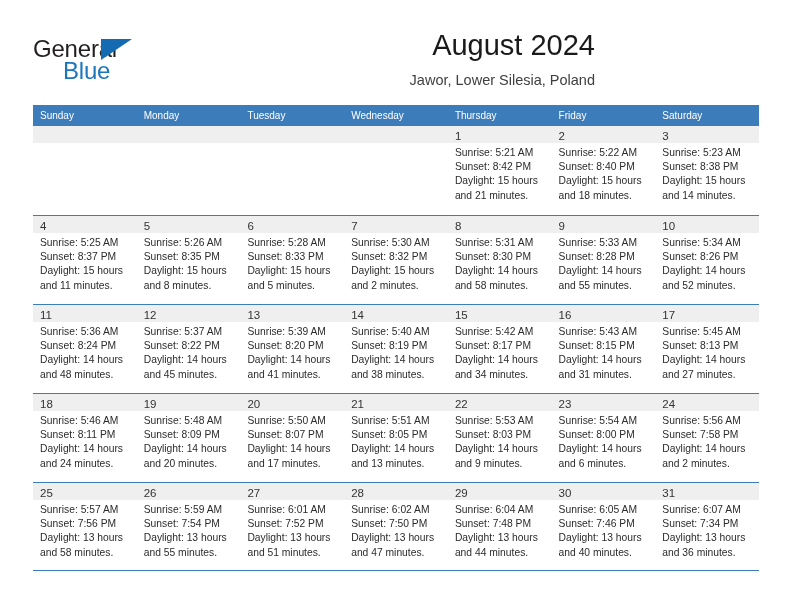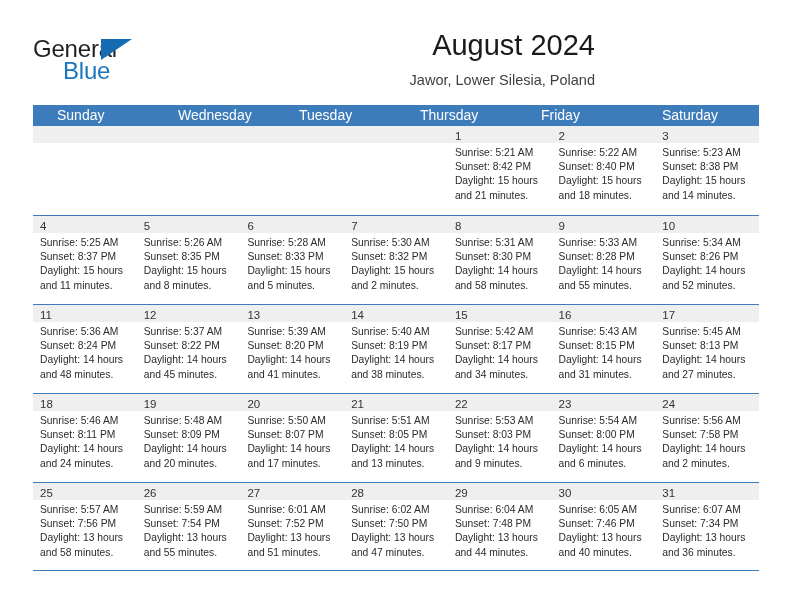"Sunday" .dow-cell { font-size: 14px -> 10px; padding-left: 24px -> 7px }
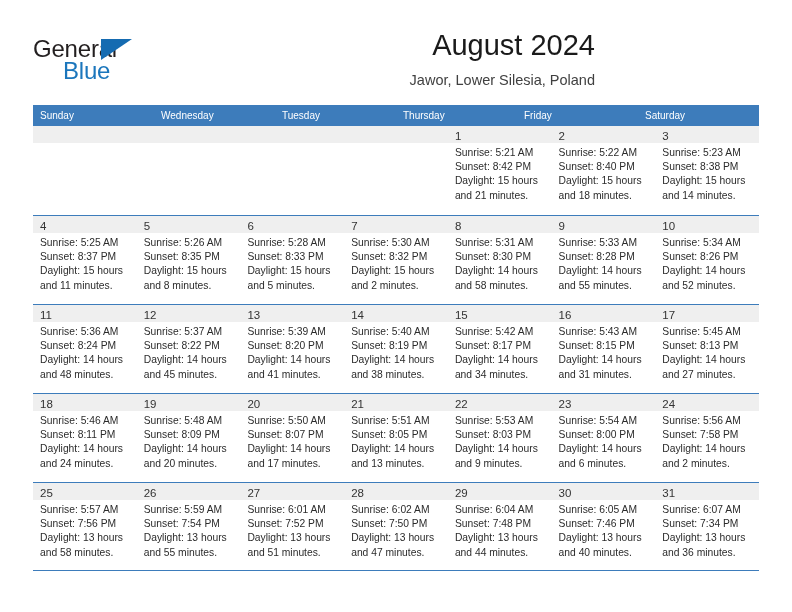"Monday" div.dow-cell { html: none -> <div>Monday</div> }
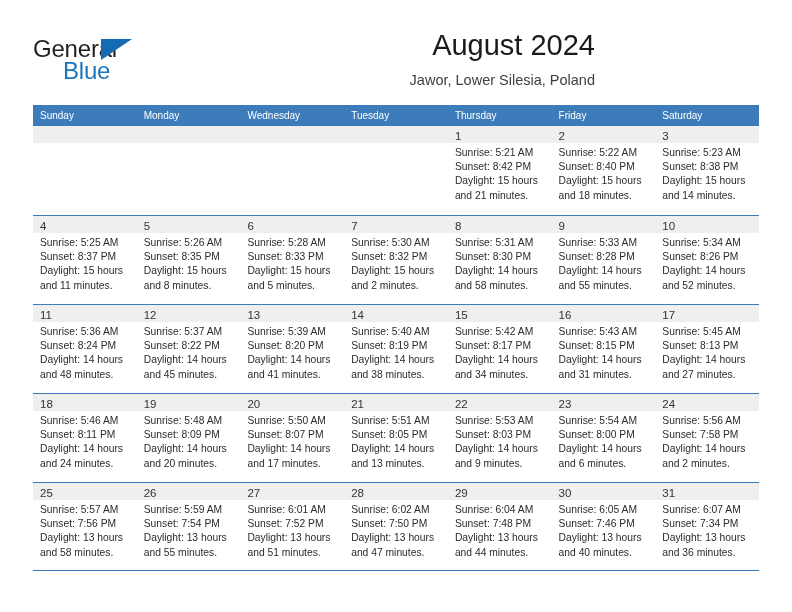"Wednesday" div.dow-cell { order: before "Tuesday" -> after "Tuesday" }
